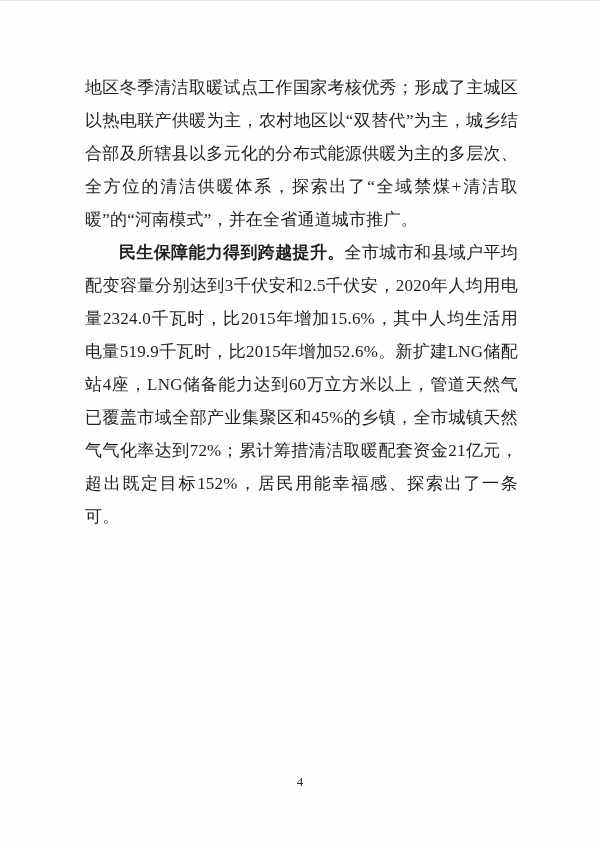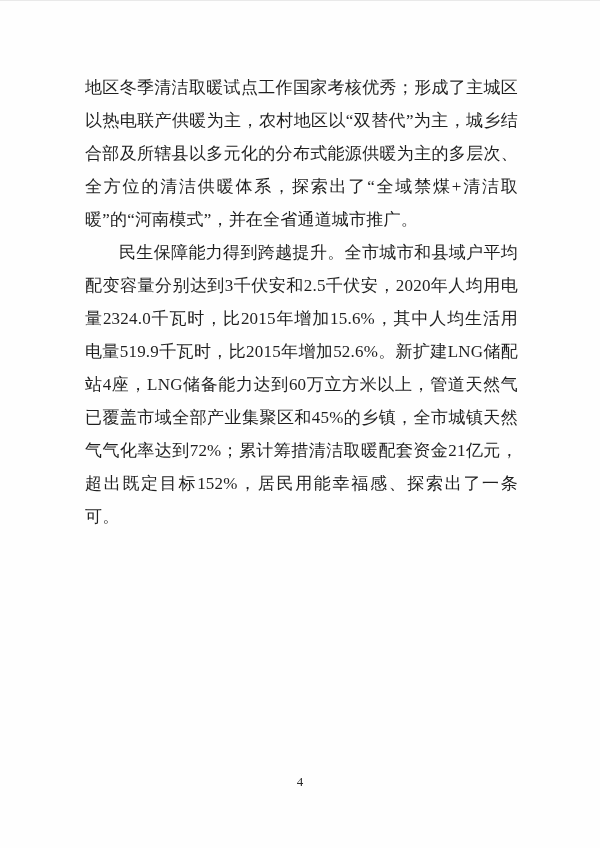"民生保障能力得到跨越提升。" .lead { font-weight: normal -> bold }
